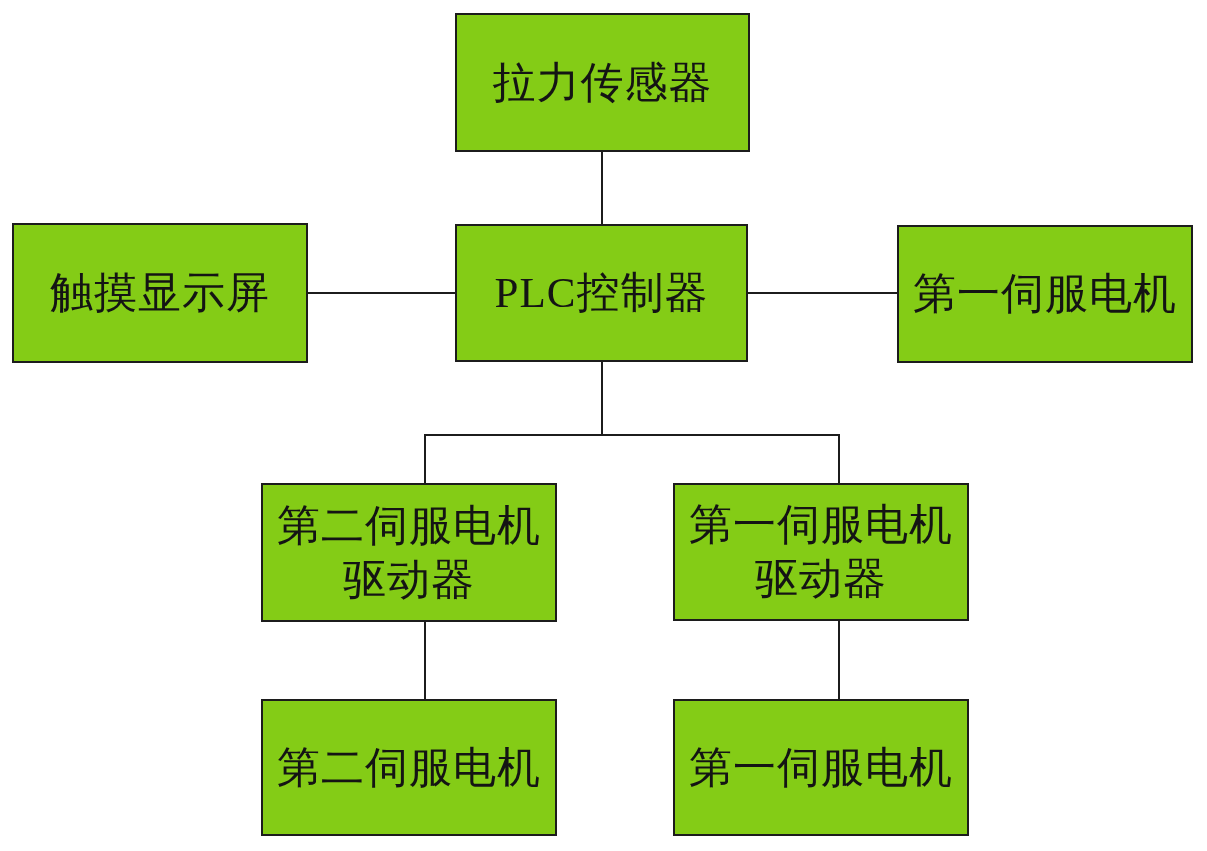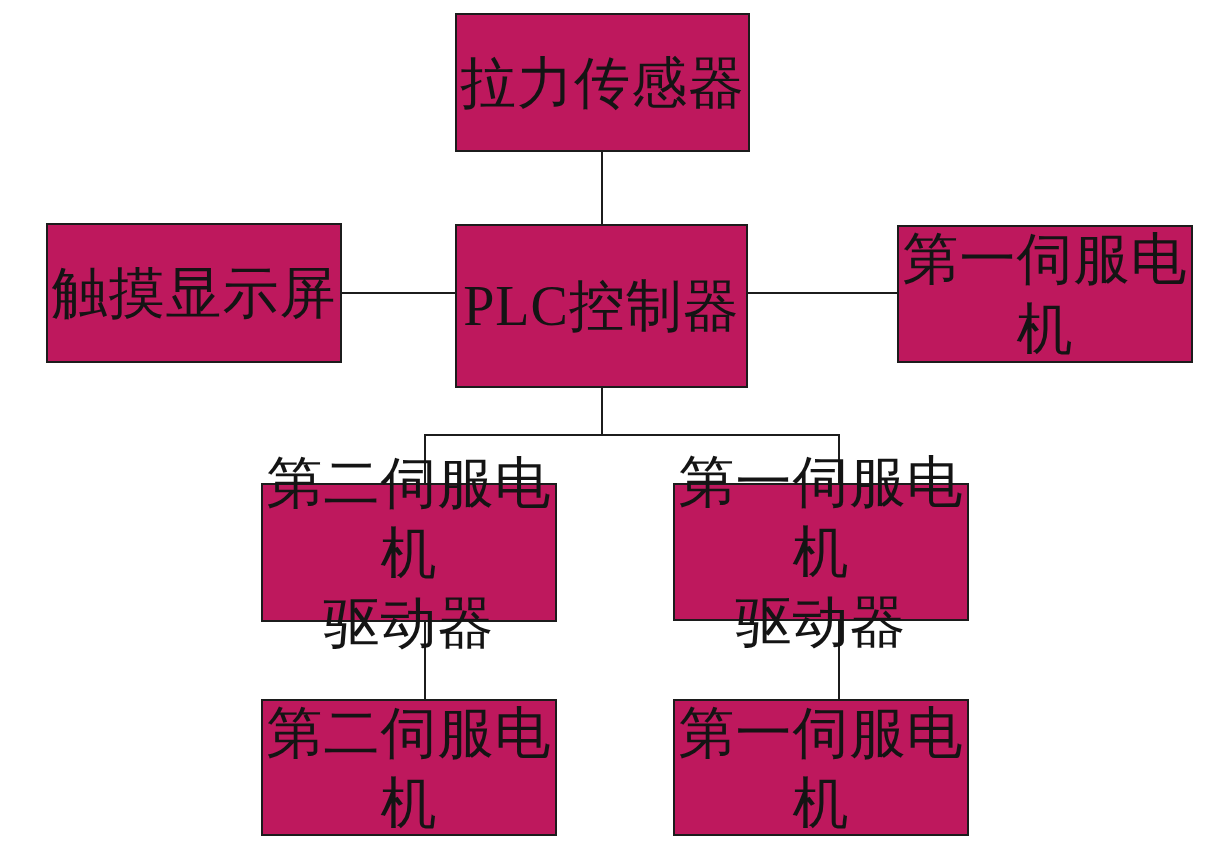"拉力传感器" .node { background: #be185d -> #84cc16; font-size: 56px -> 43px }
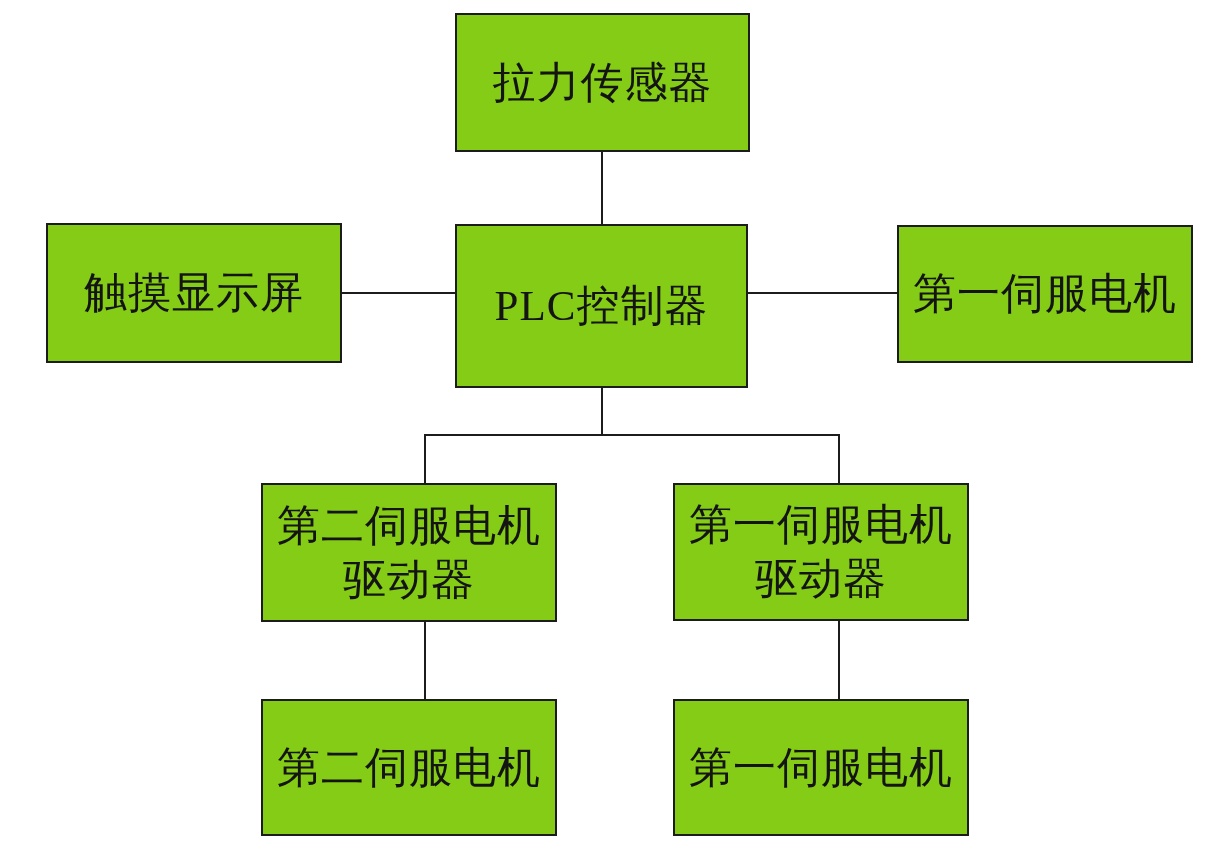"触摸显示屏" .n-touch { margin-left: 34px -> none }
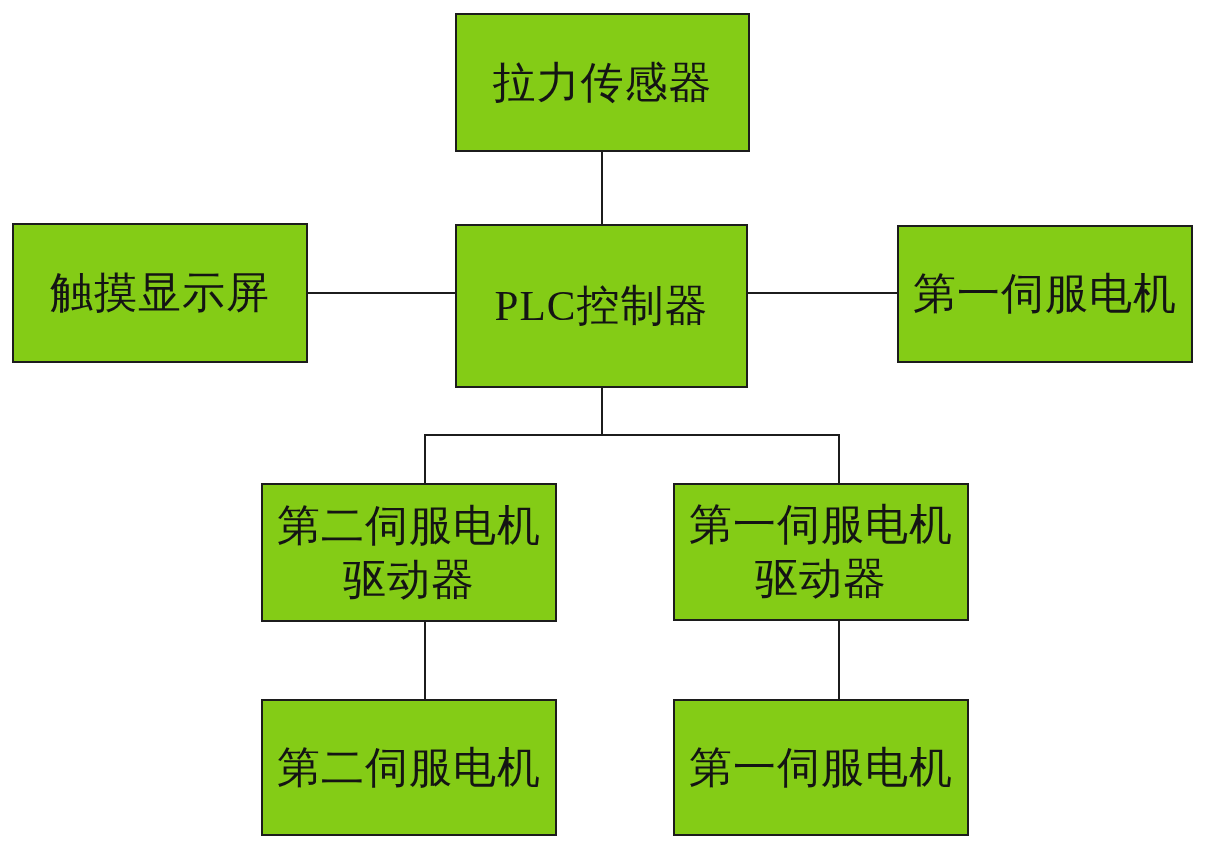"PLC控制器" .n-plc { height: 164px -> 138px }
